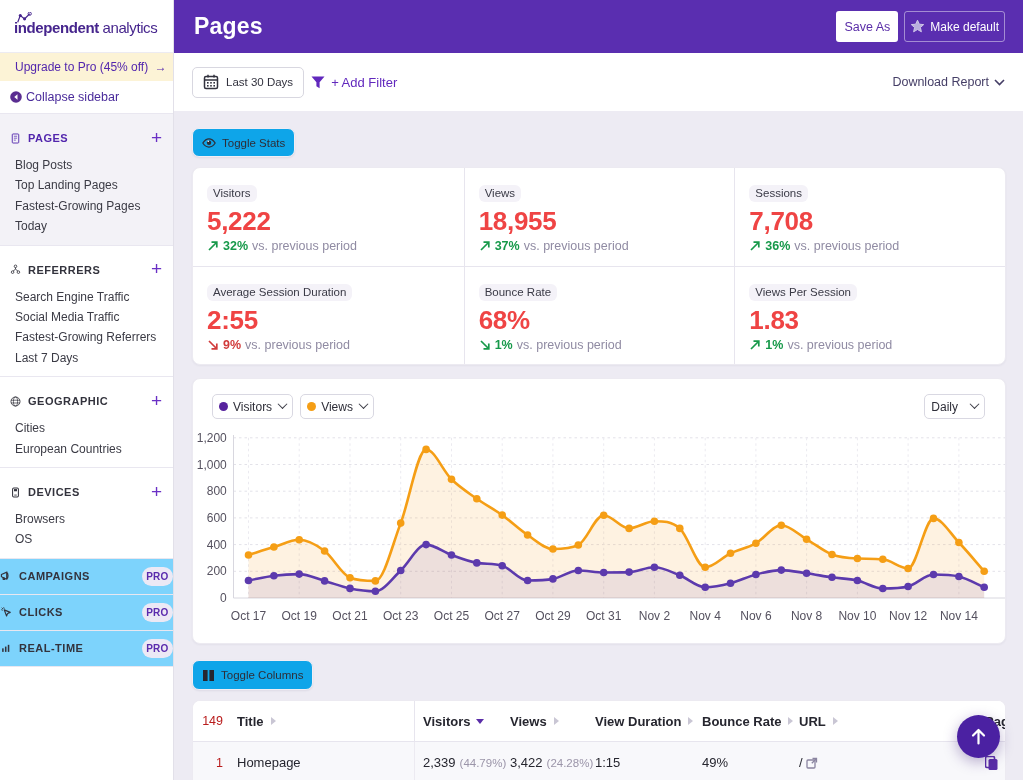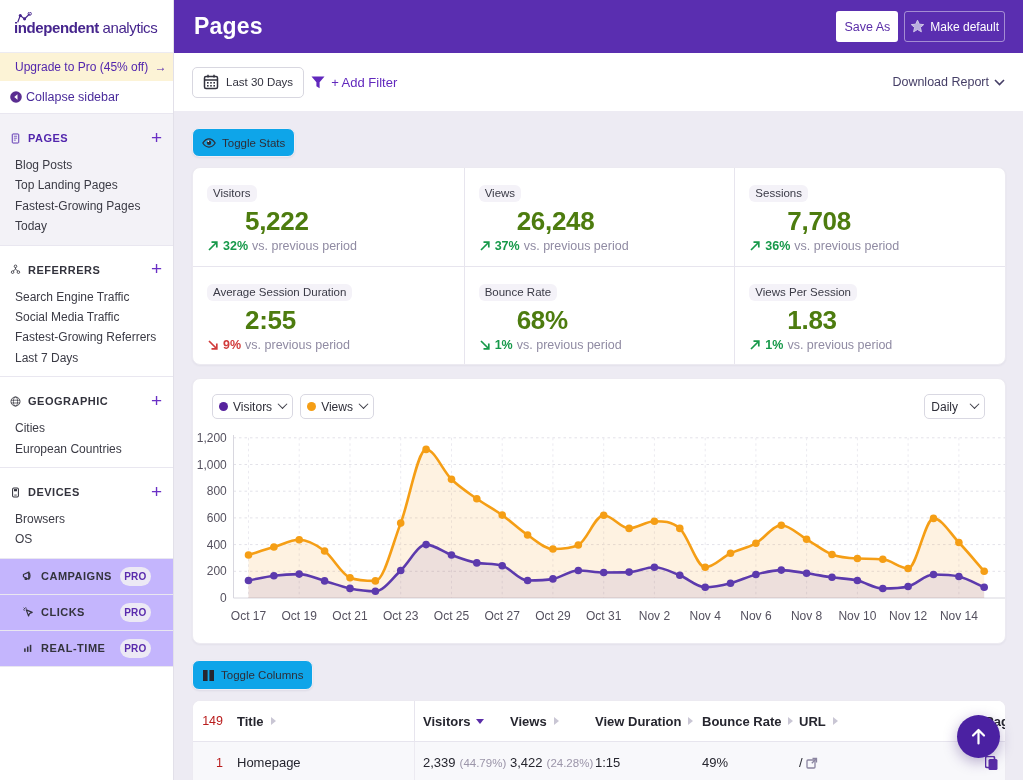"5,222" .num { color: #4d7c0f -> #ef4444; margin-left: 38px -> none }
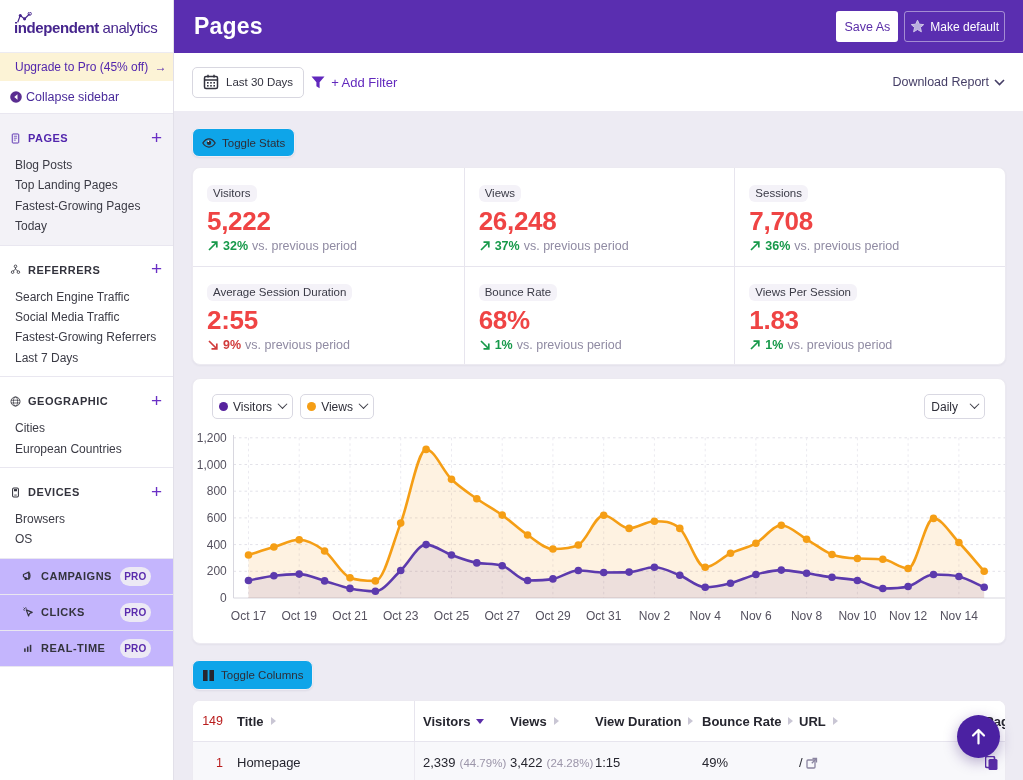"26,248" div.num { text: 26,248 -> 18,955 }
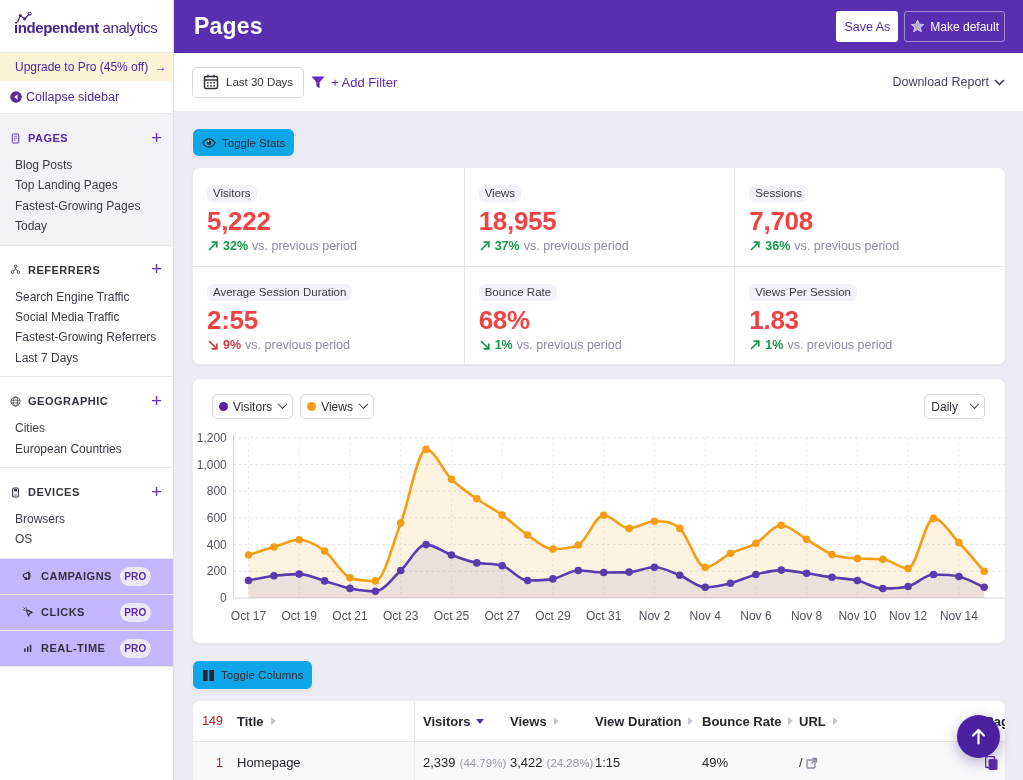"CAMPAIGNS" .prorow { background: #c4b5fd -> #7dd3fc; padding: 0 22px -> 0 0 }
